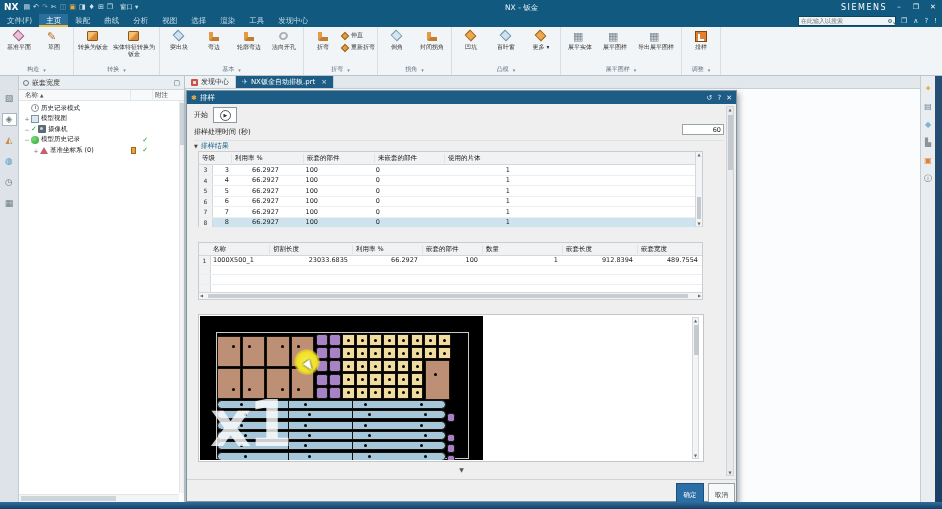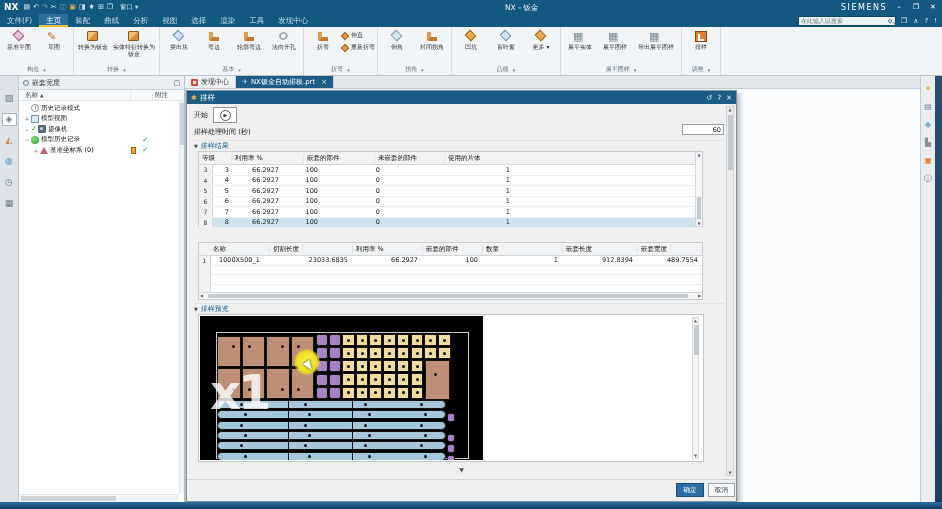"1000X500_1" span.cell { padding-left: 8px -> 2px }
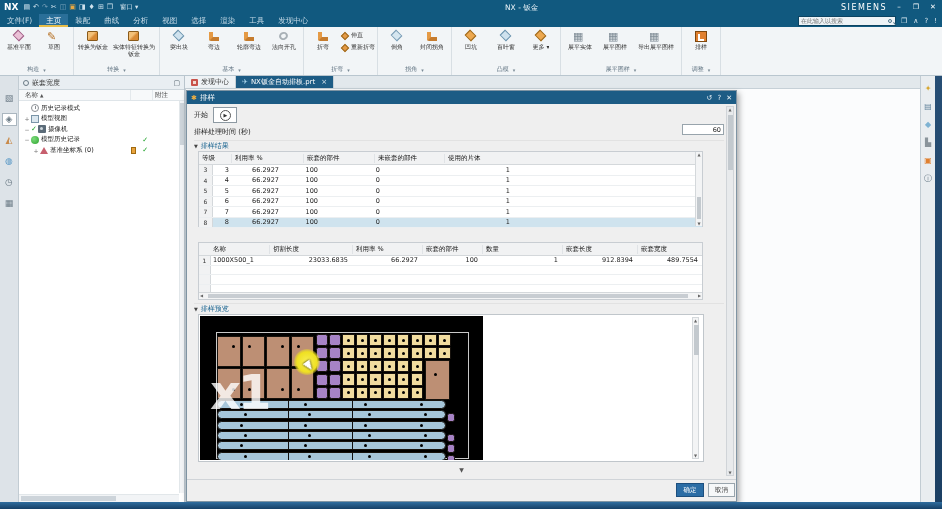"排样预览" div.sec { html: <div> <span>▼</span> <span>排样预览</span> </div> -> none }
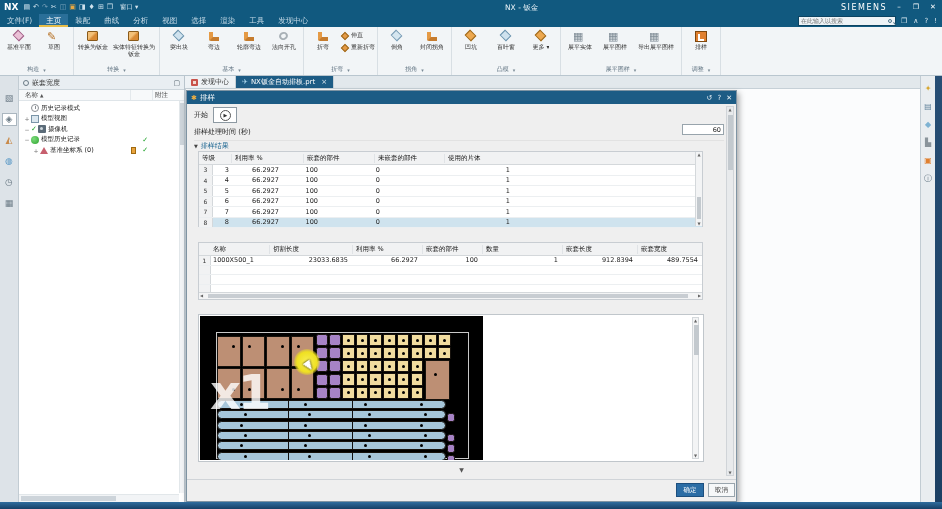"x1" .wm { font-size: 48px -> 64px; top: 52px -> 76px }
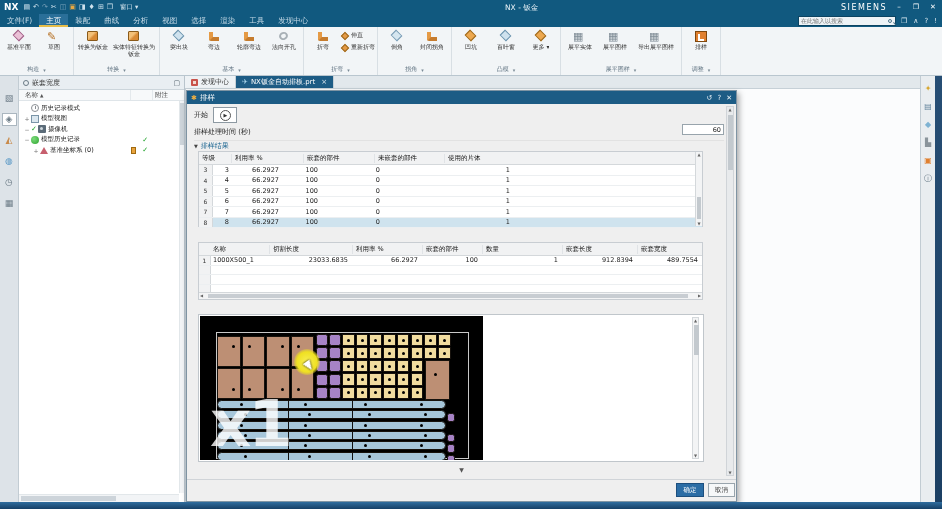"确定" .btn-ok,.btn-cancel { height: 14px -> 24px }
